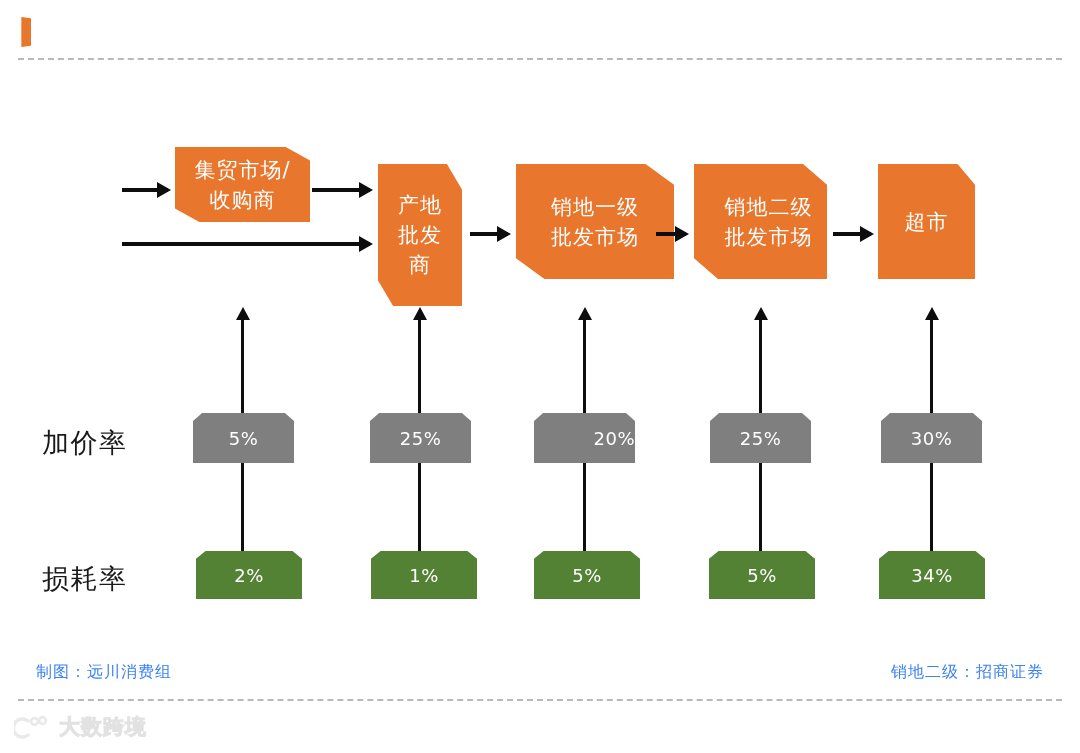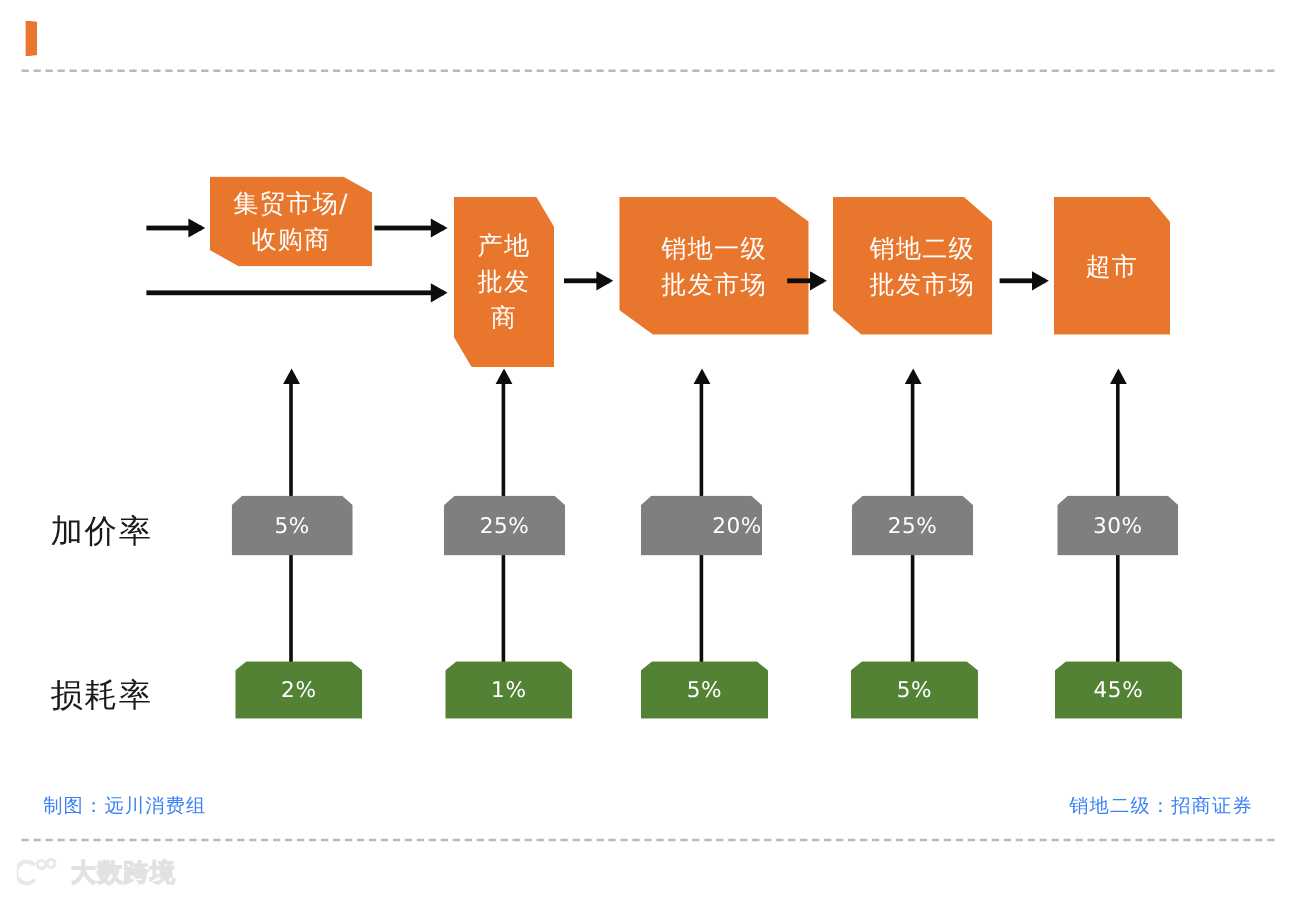"45%" span { text: 45% -> 34% }
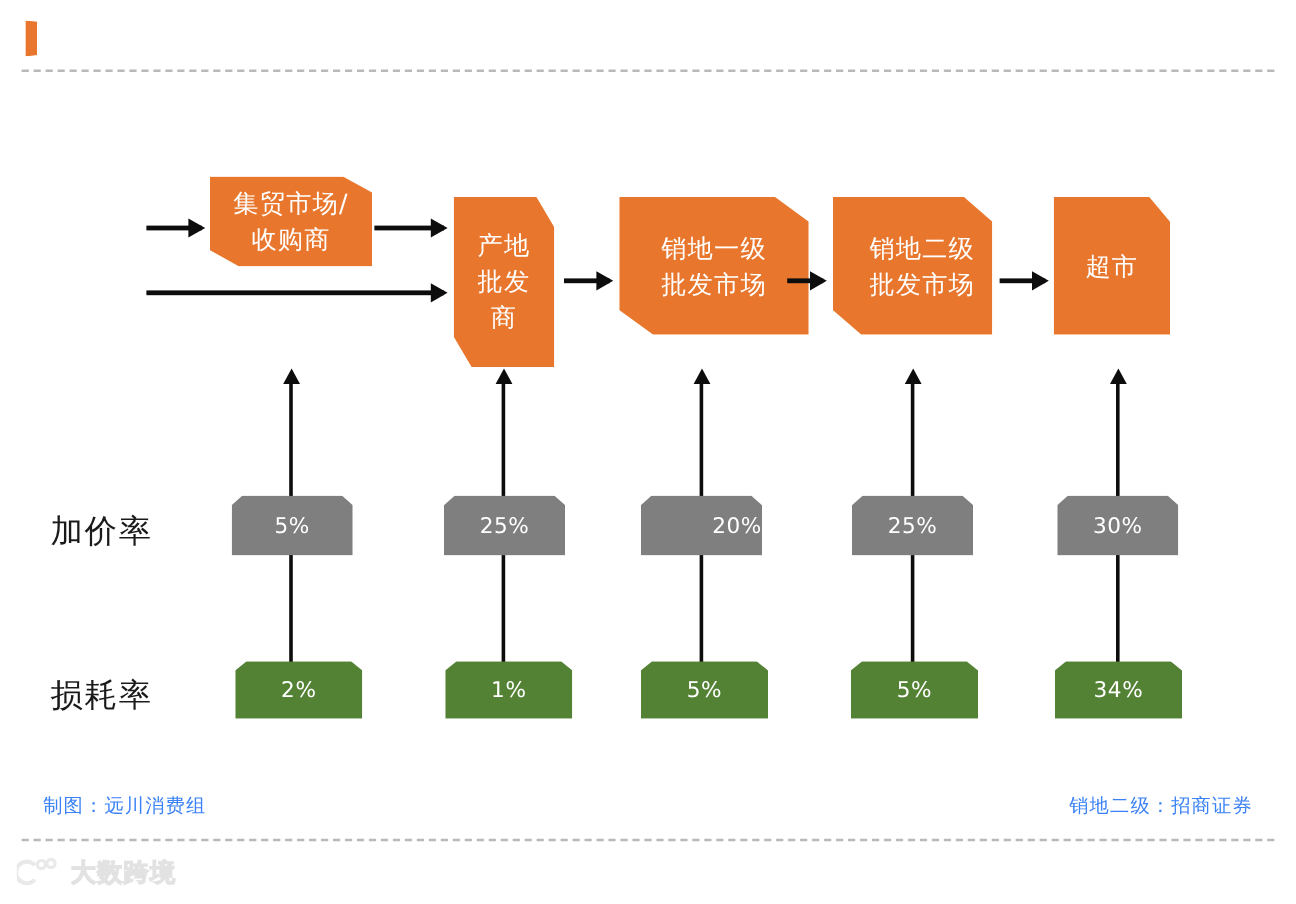"大数跨境" .brand-left { align-items: center -> flex-end }
